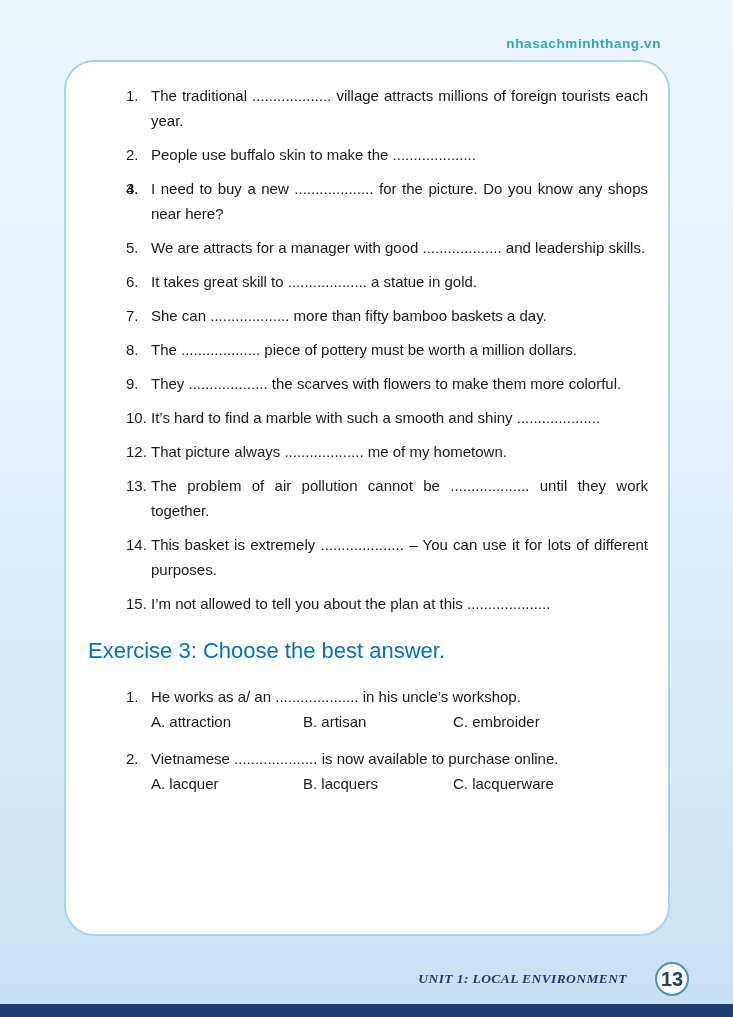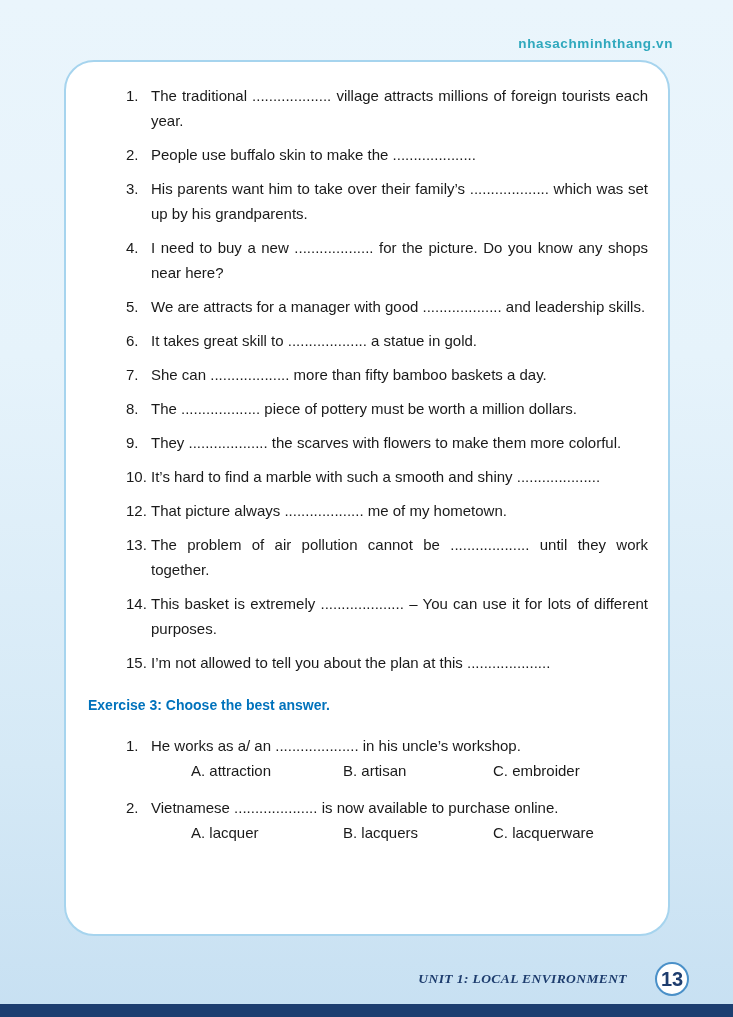"nhasachminhthang.vn" .watermark { right: 60px -> 72px }
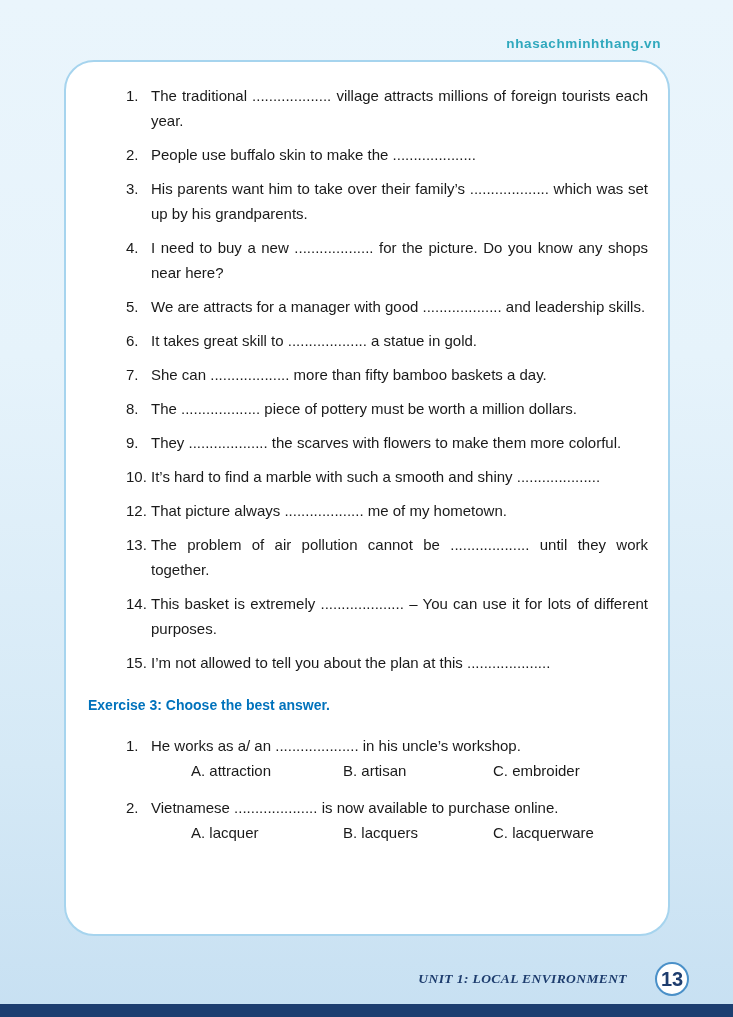"His parents want him to" span.txt { html: <span>His parents want him to take over their family’s ................... which was set up by his grandparents.</span> -> none }
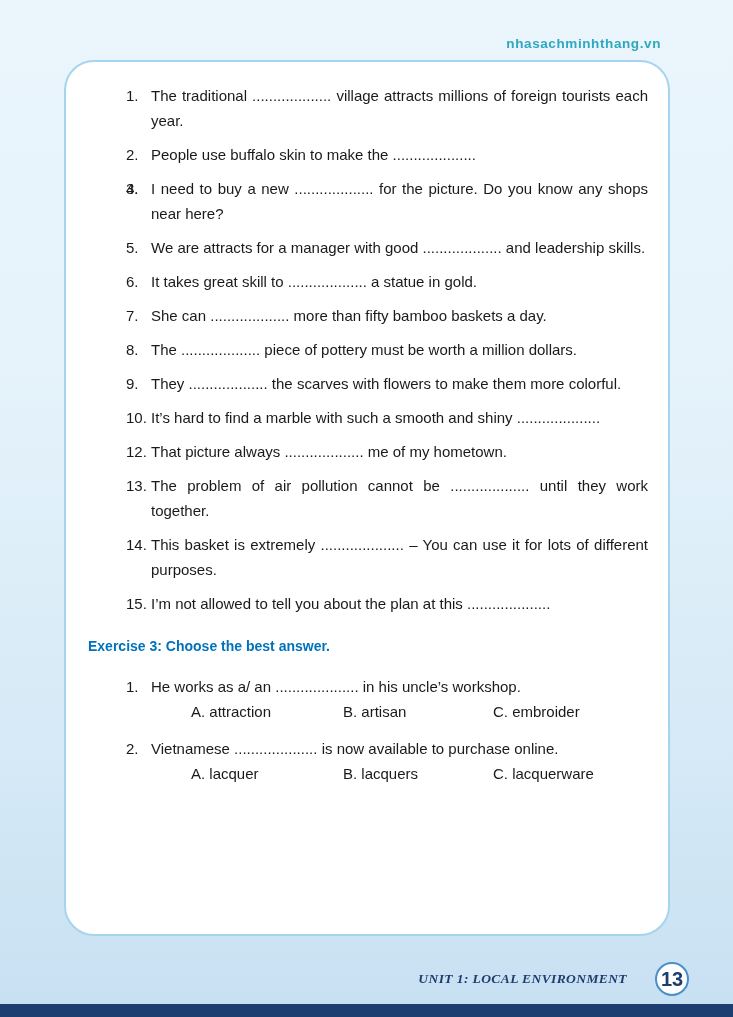"Exercise 3: Choose the best" .ex-heading { font-size: 14px -> 22px; font-weight: bold -> normal }
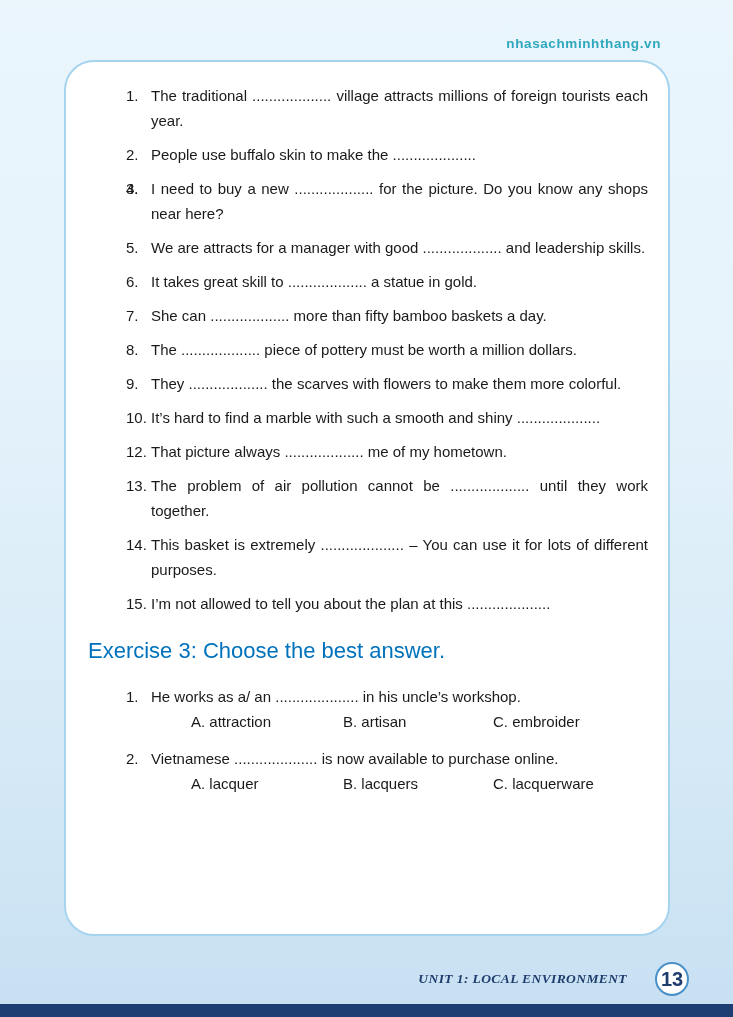"A. attraction" .opt-a { margin-left: 40px -> none }
